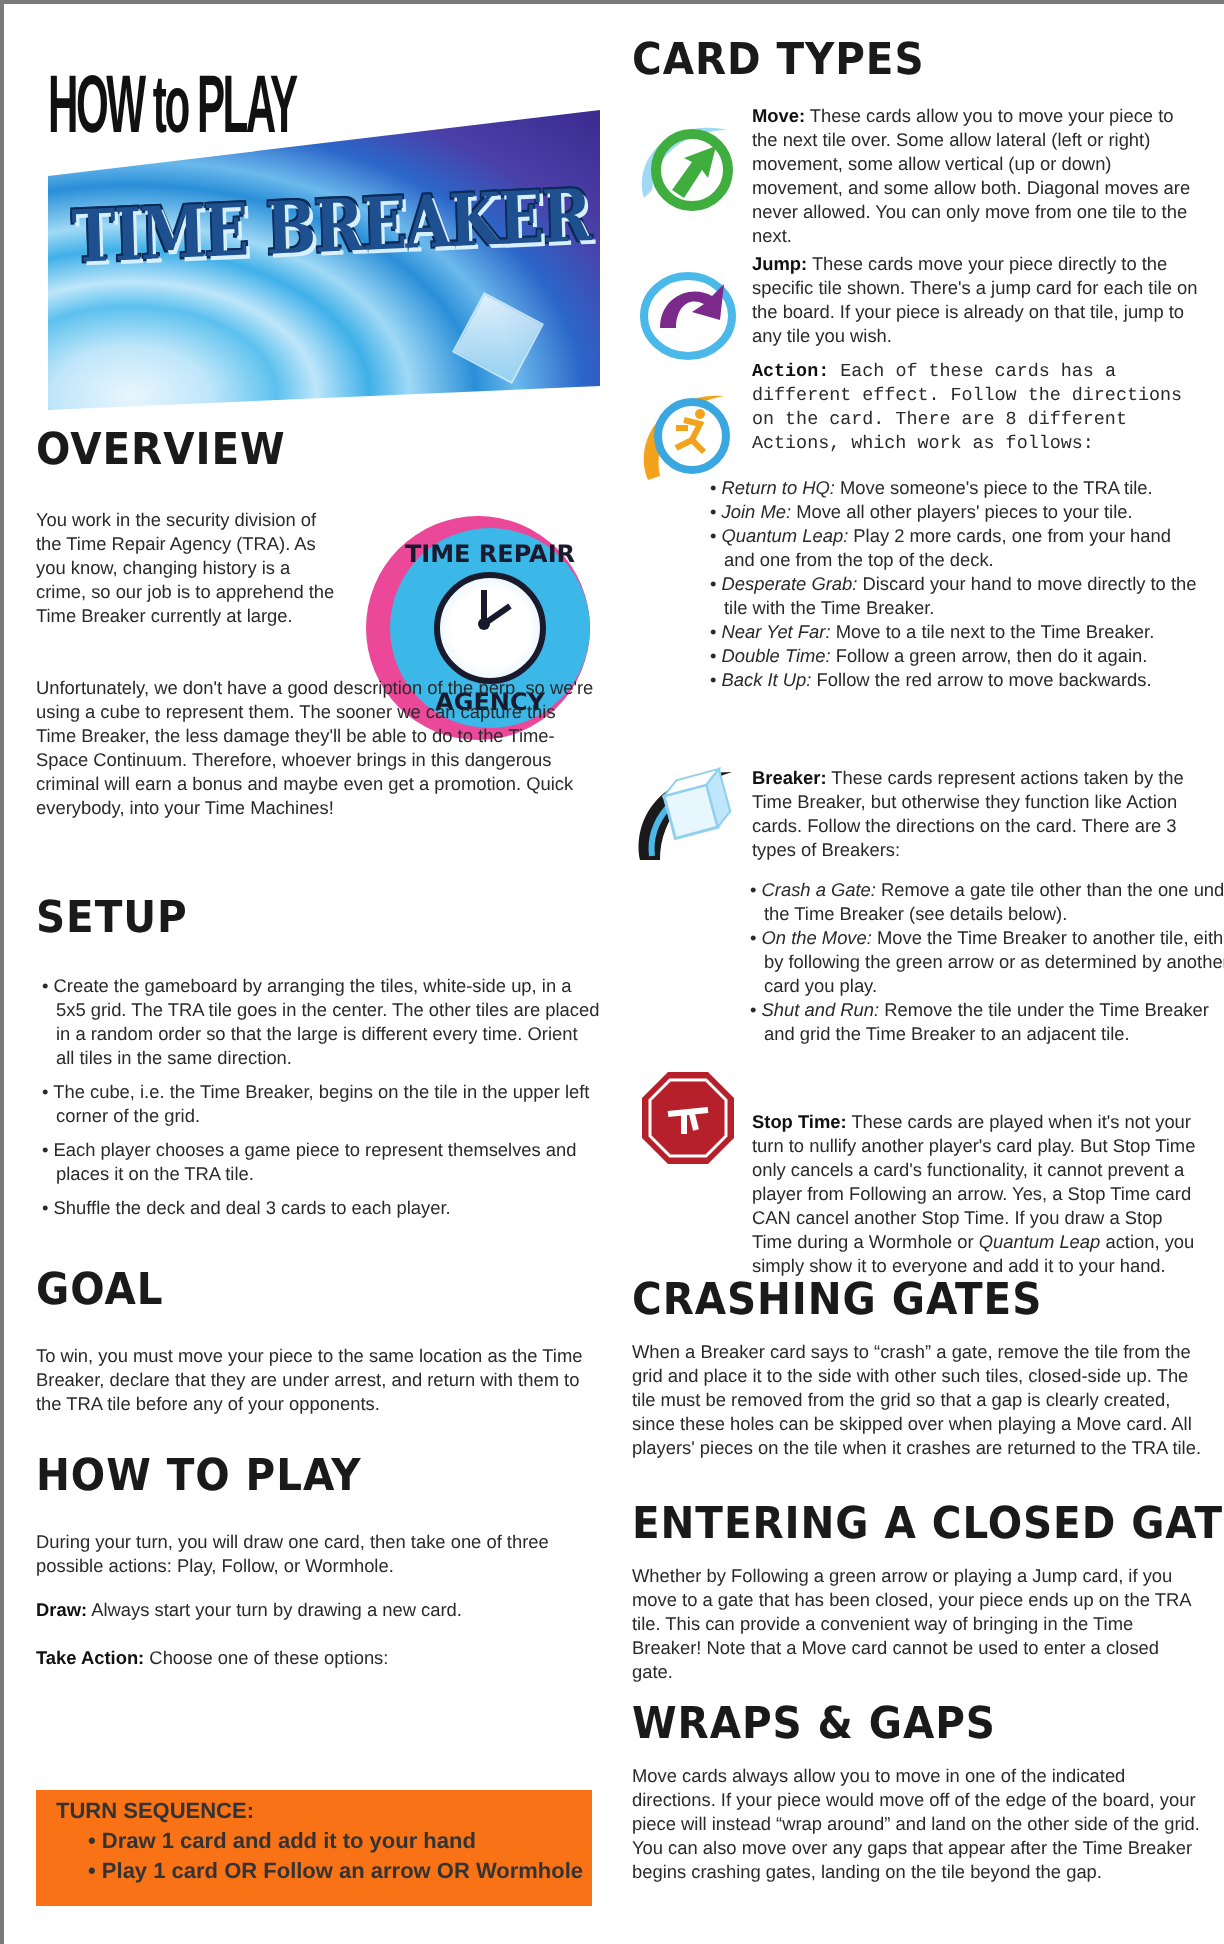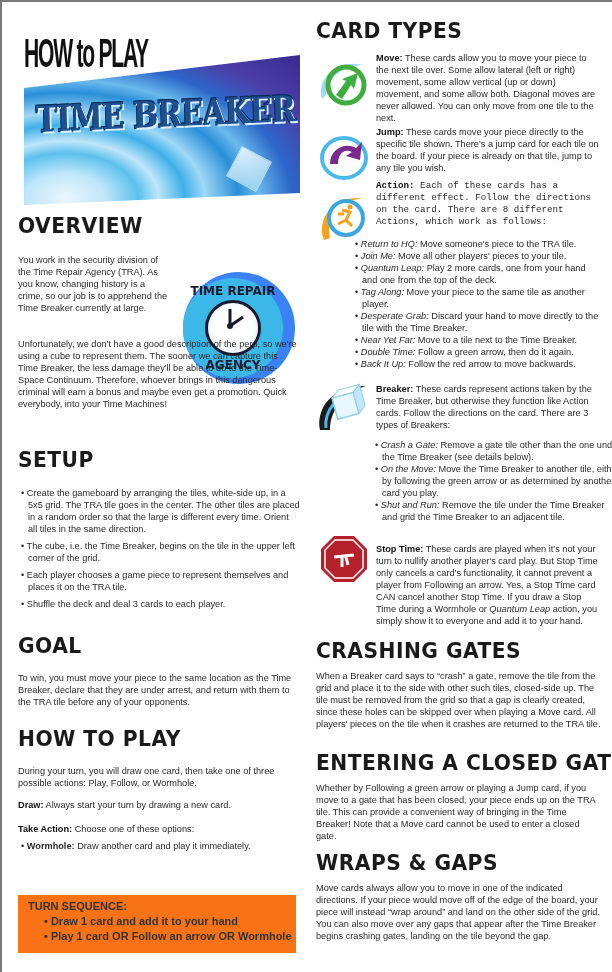"TIME REPAIR" .tra-badge { background: #3b82f6 -> #ec4899; justify-content: flex-start -> flex-end; top: 272px -> 258px }
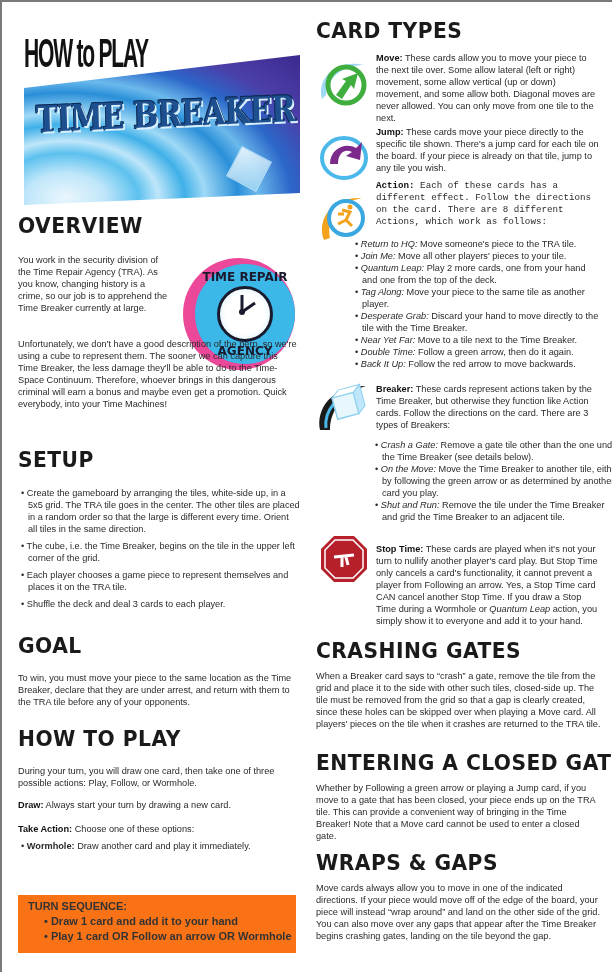"Tag Along: Move your piece" li { html: <li><i>Tag Along:</i><span> Move your piece to the same tile as another player.</span></li> -> none }
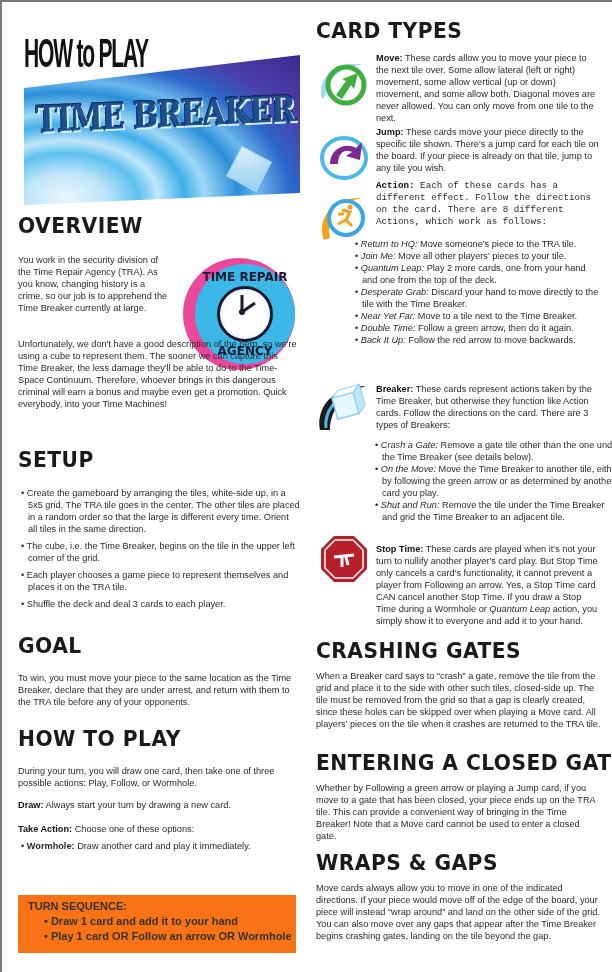"Stop Time: These cards are" p.p { top: 543px -> 555px }
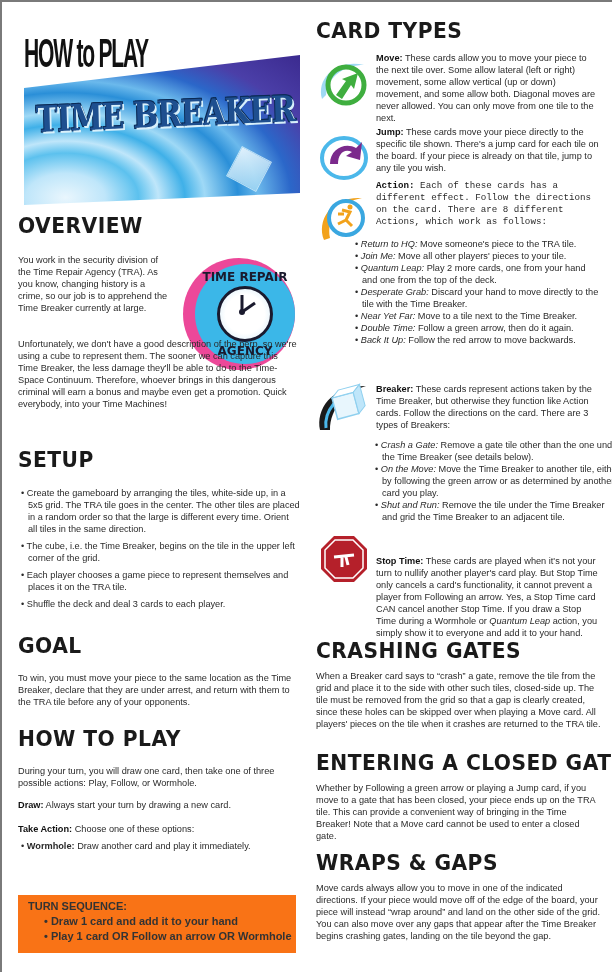"Wormhole: Draw another card and" li { html: <li><b>Wormhole:</b><span> Draw another card and play it immediately.</span></li> -> none }
